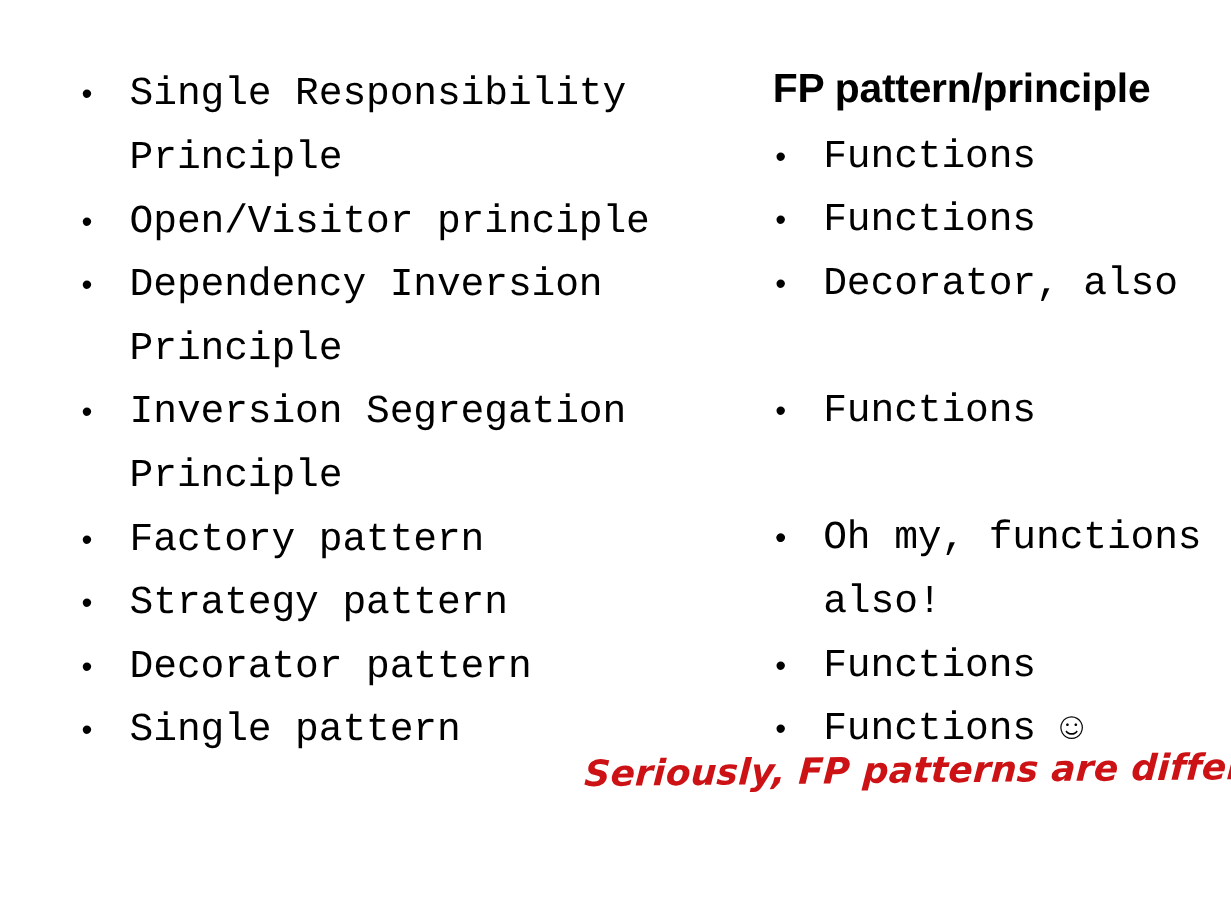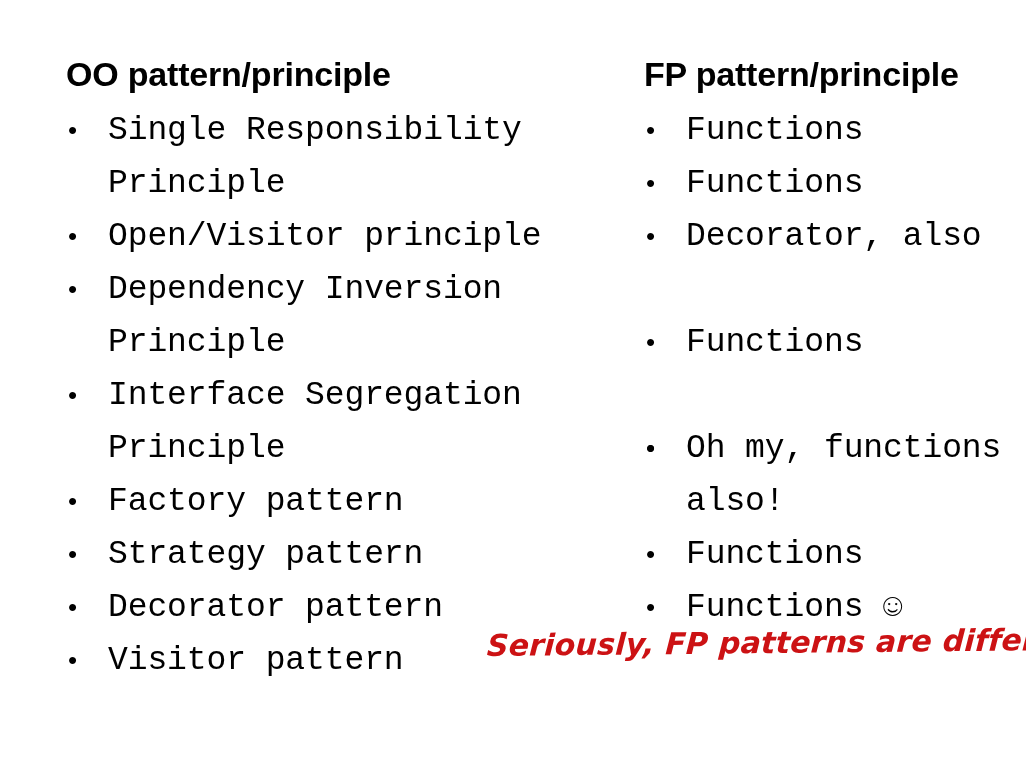"OO pattern/principle" div.col-heading { html: <div>OO pattern/principle</div> -> none }
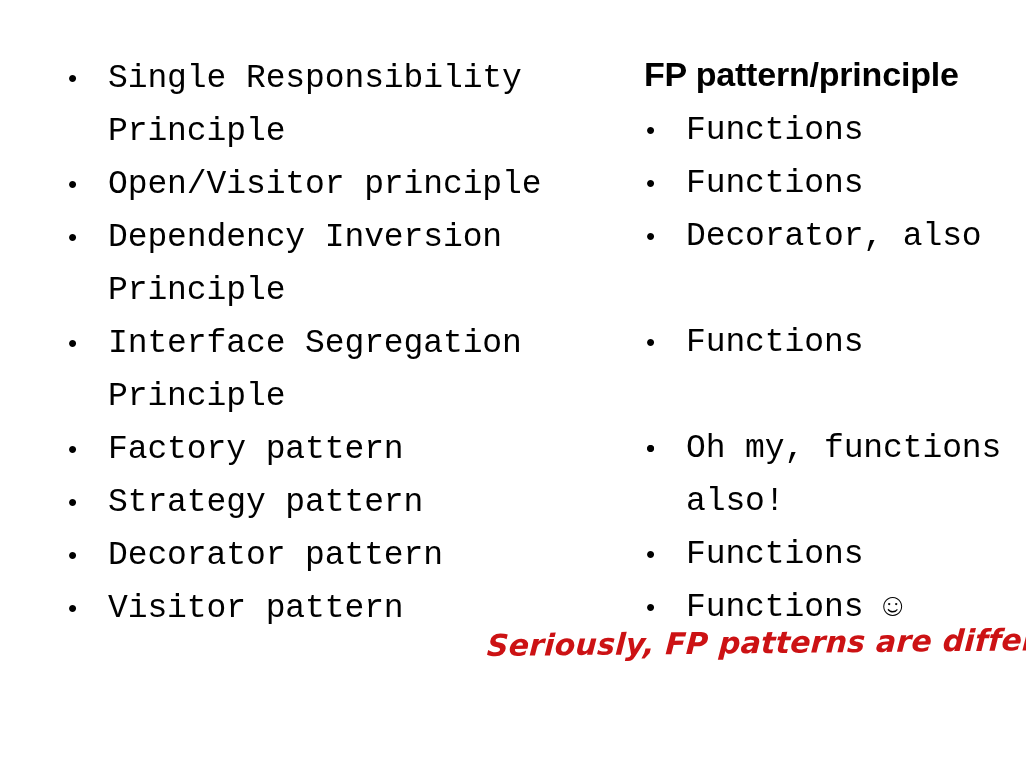"Interface Segregation Principle" span.text { text: Interface -> Inversion }
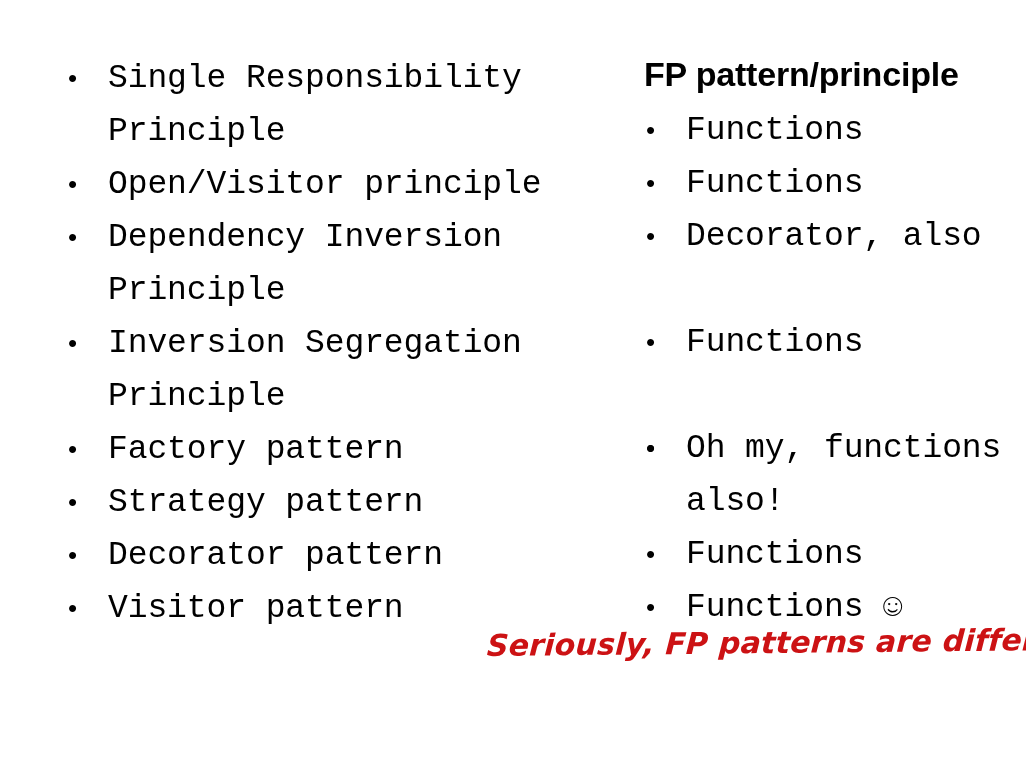"Visitor pattern" span.text { text: Visitor -> Single }
